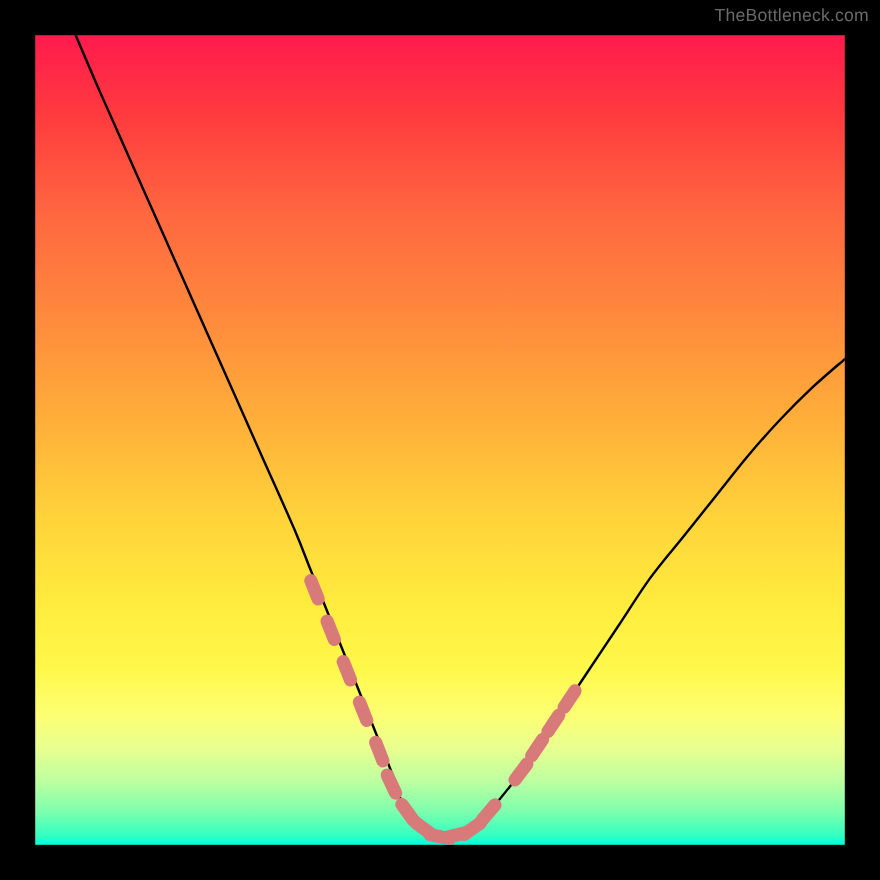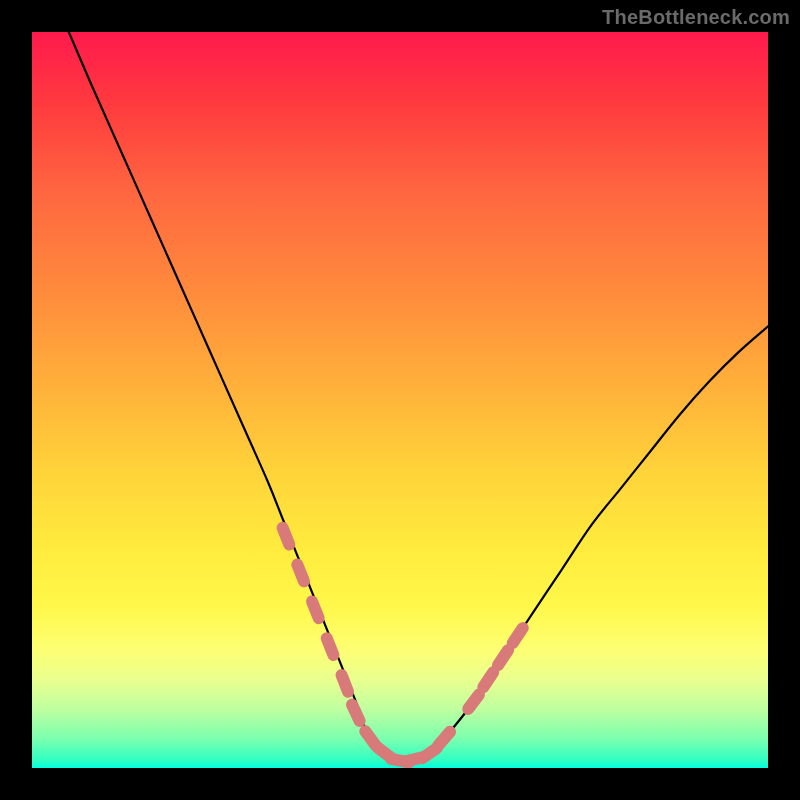"TheBottleneck.com" .watermark { font-size: 20px -> 16px; font-weight: bold -> none }
